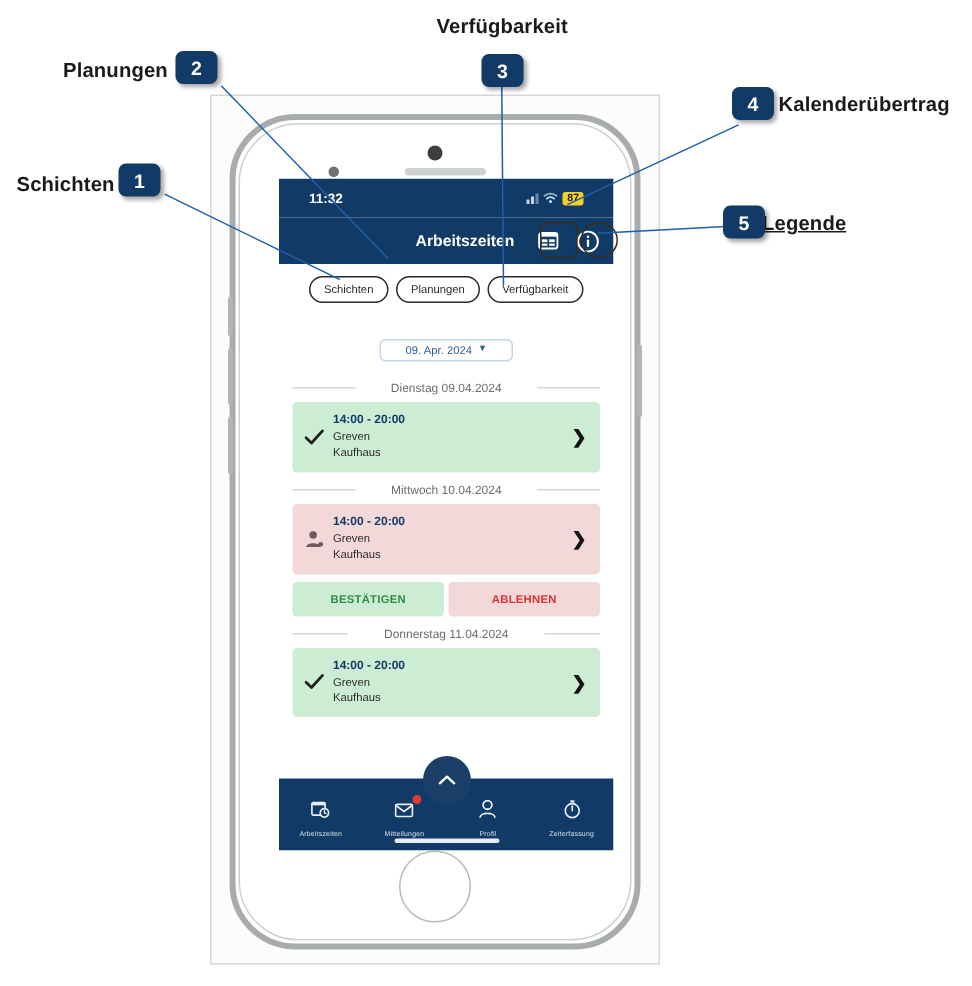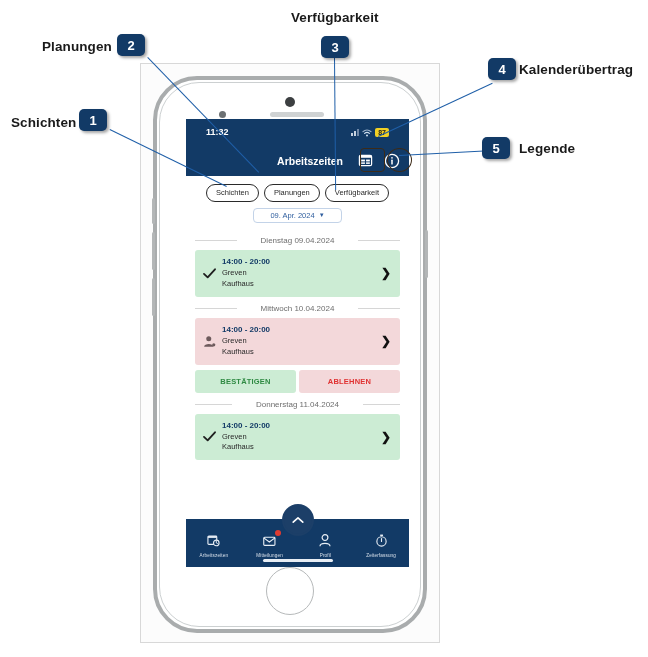"Legende" div.callout-label { left: 519px -> 508px; text-decoration: none -> underline }
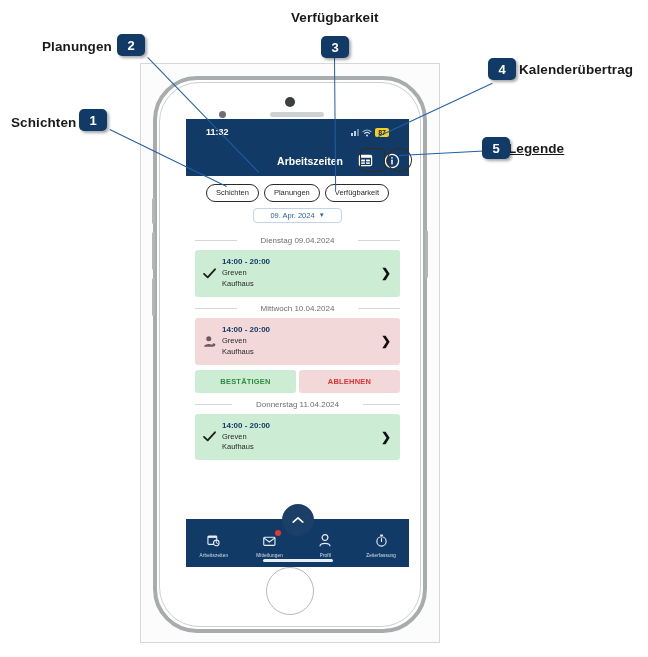"09. Apr. 2024" .datechip { margin-top: none -> 18px }
